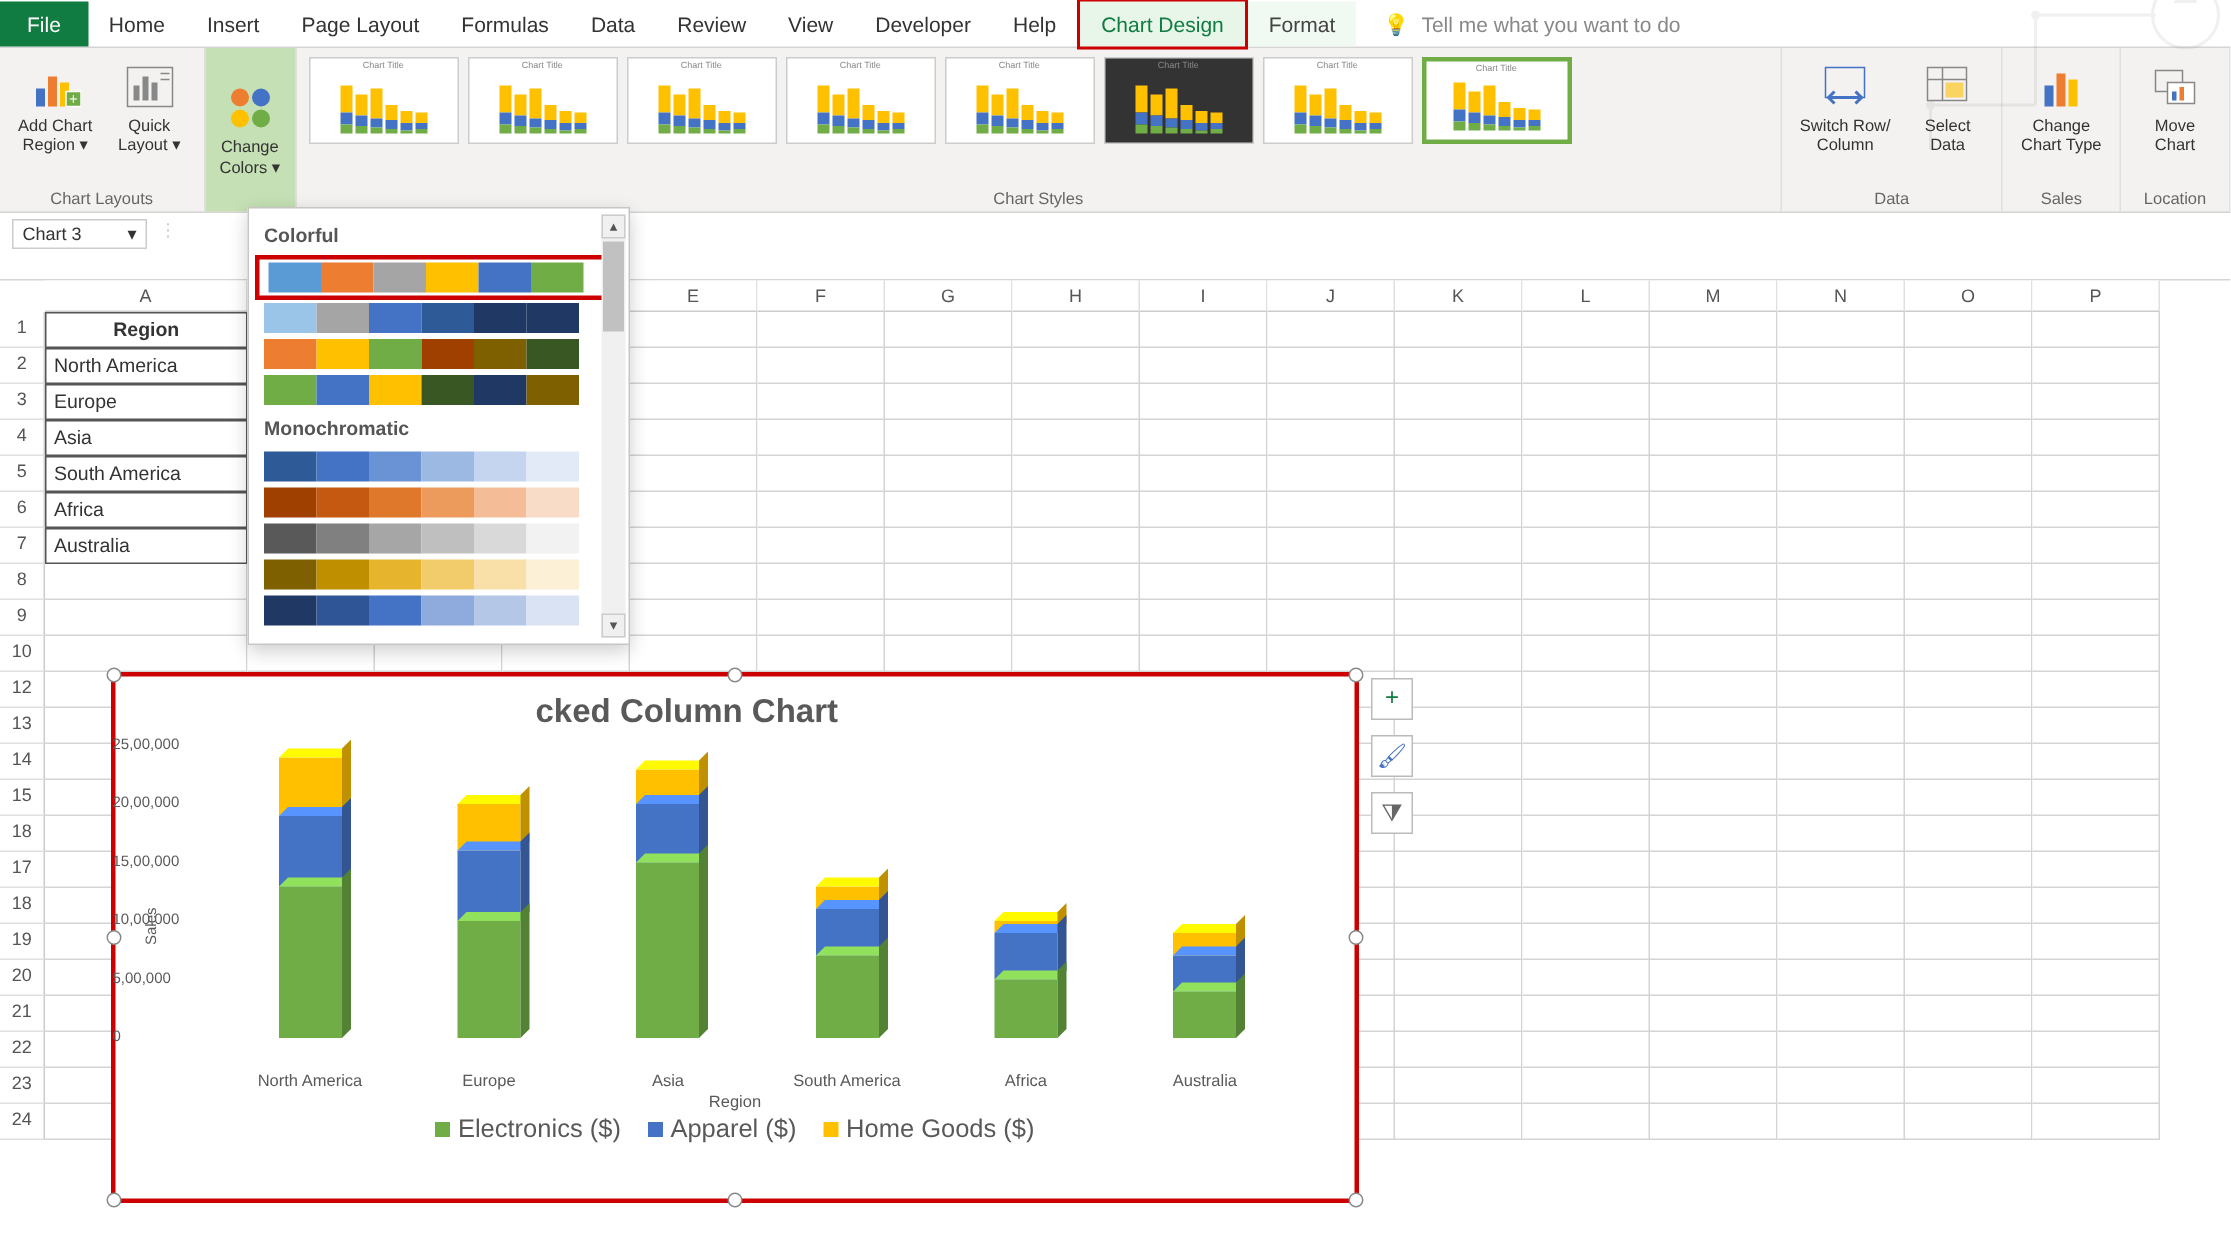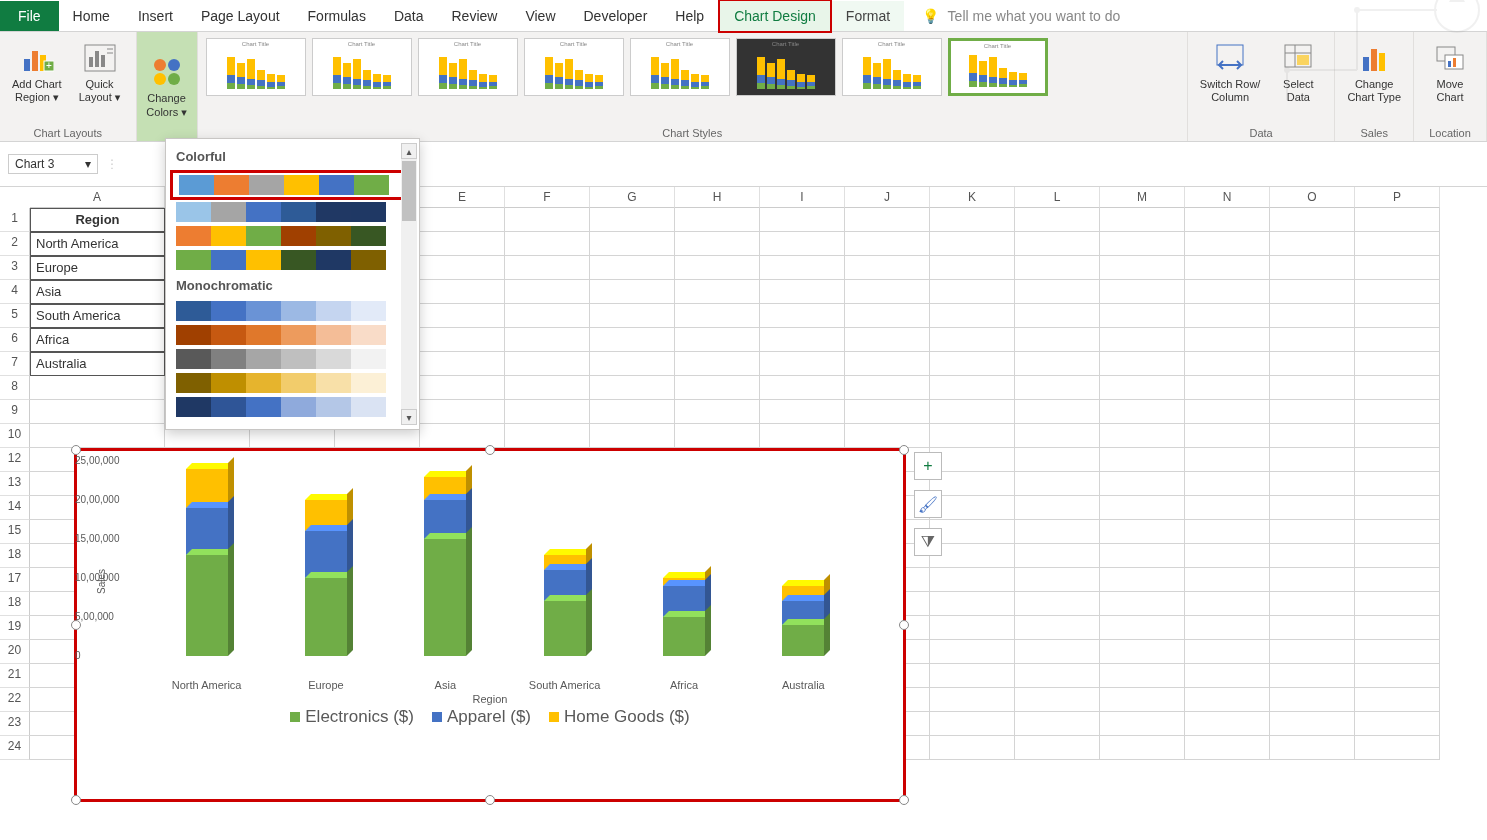"Chart 3" .name-box-row { align-items: center -> flex-start; padding: 18px 8px -> 4px 8px }
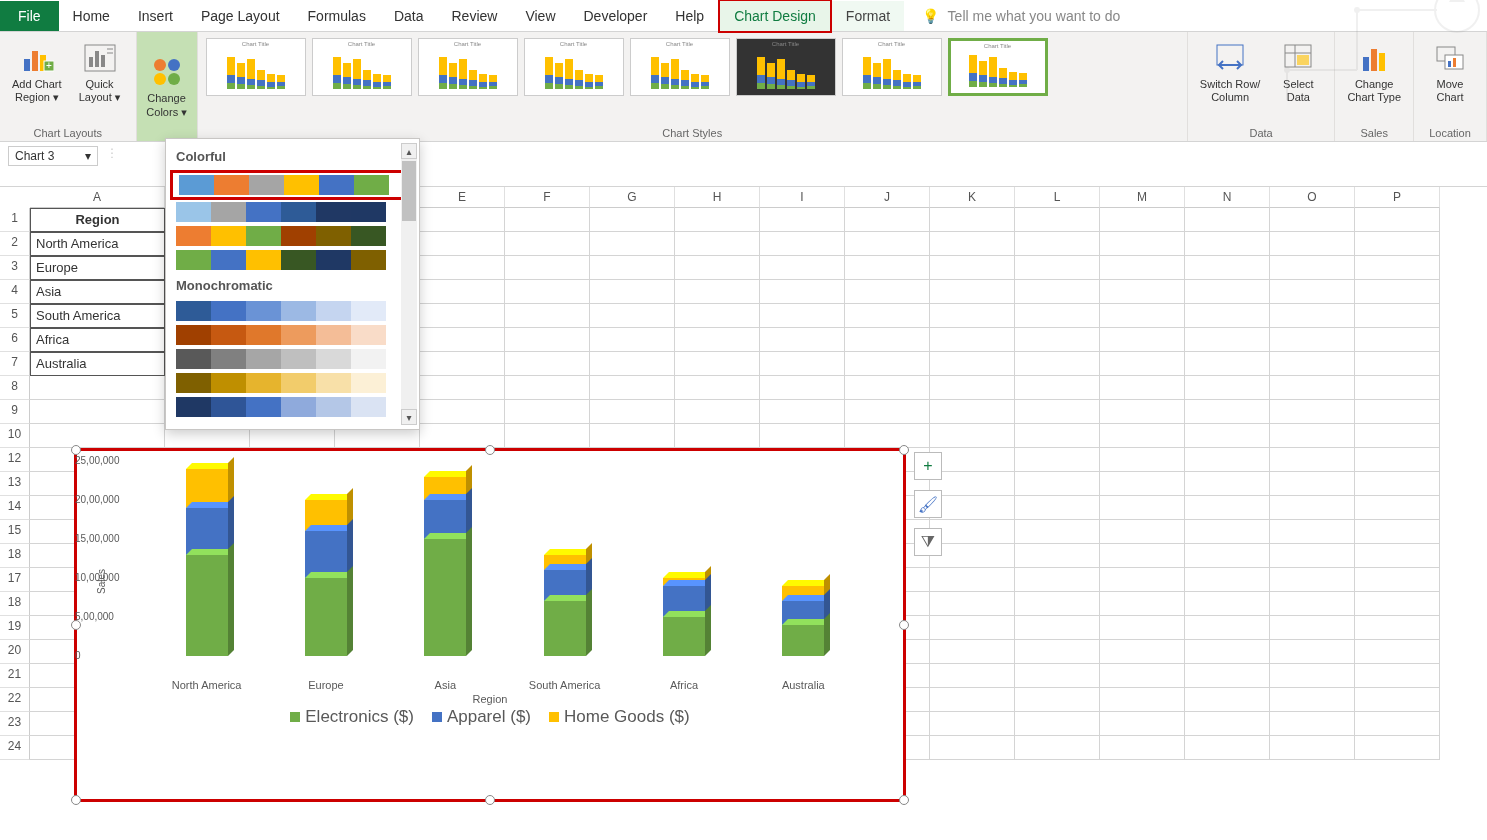"cked Column Chart" div.chart-title { html: none -> <div>cked Column Chart</div> }
